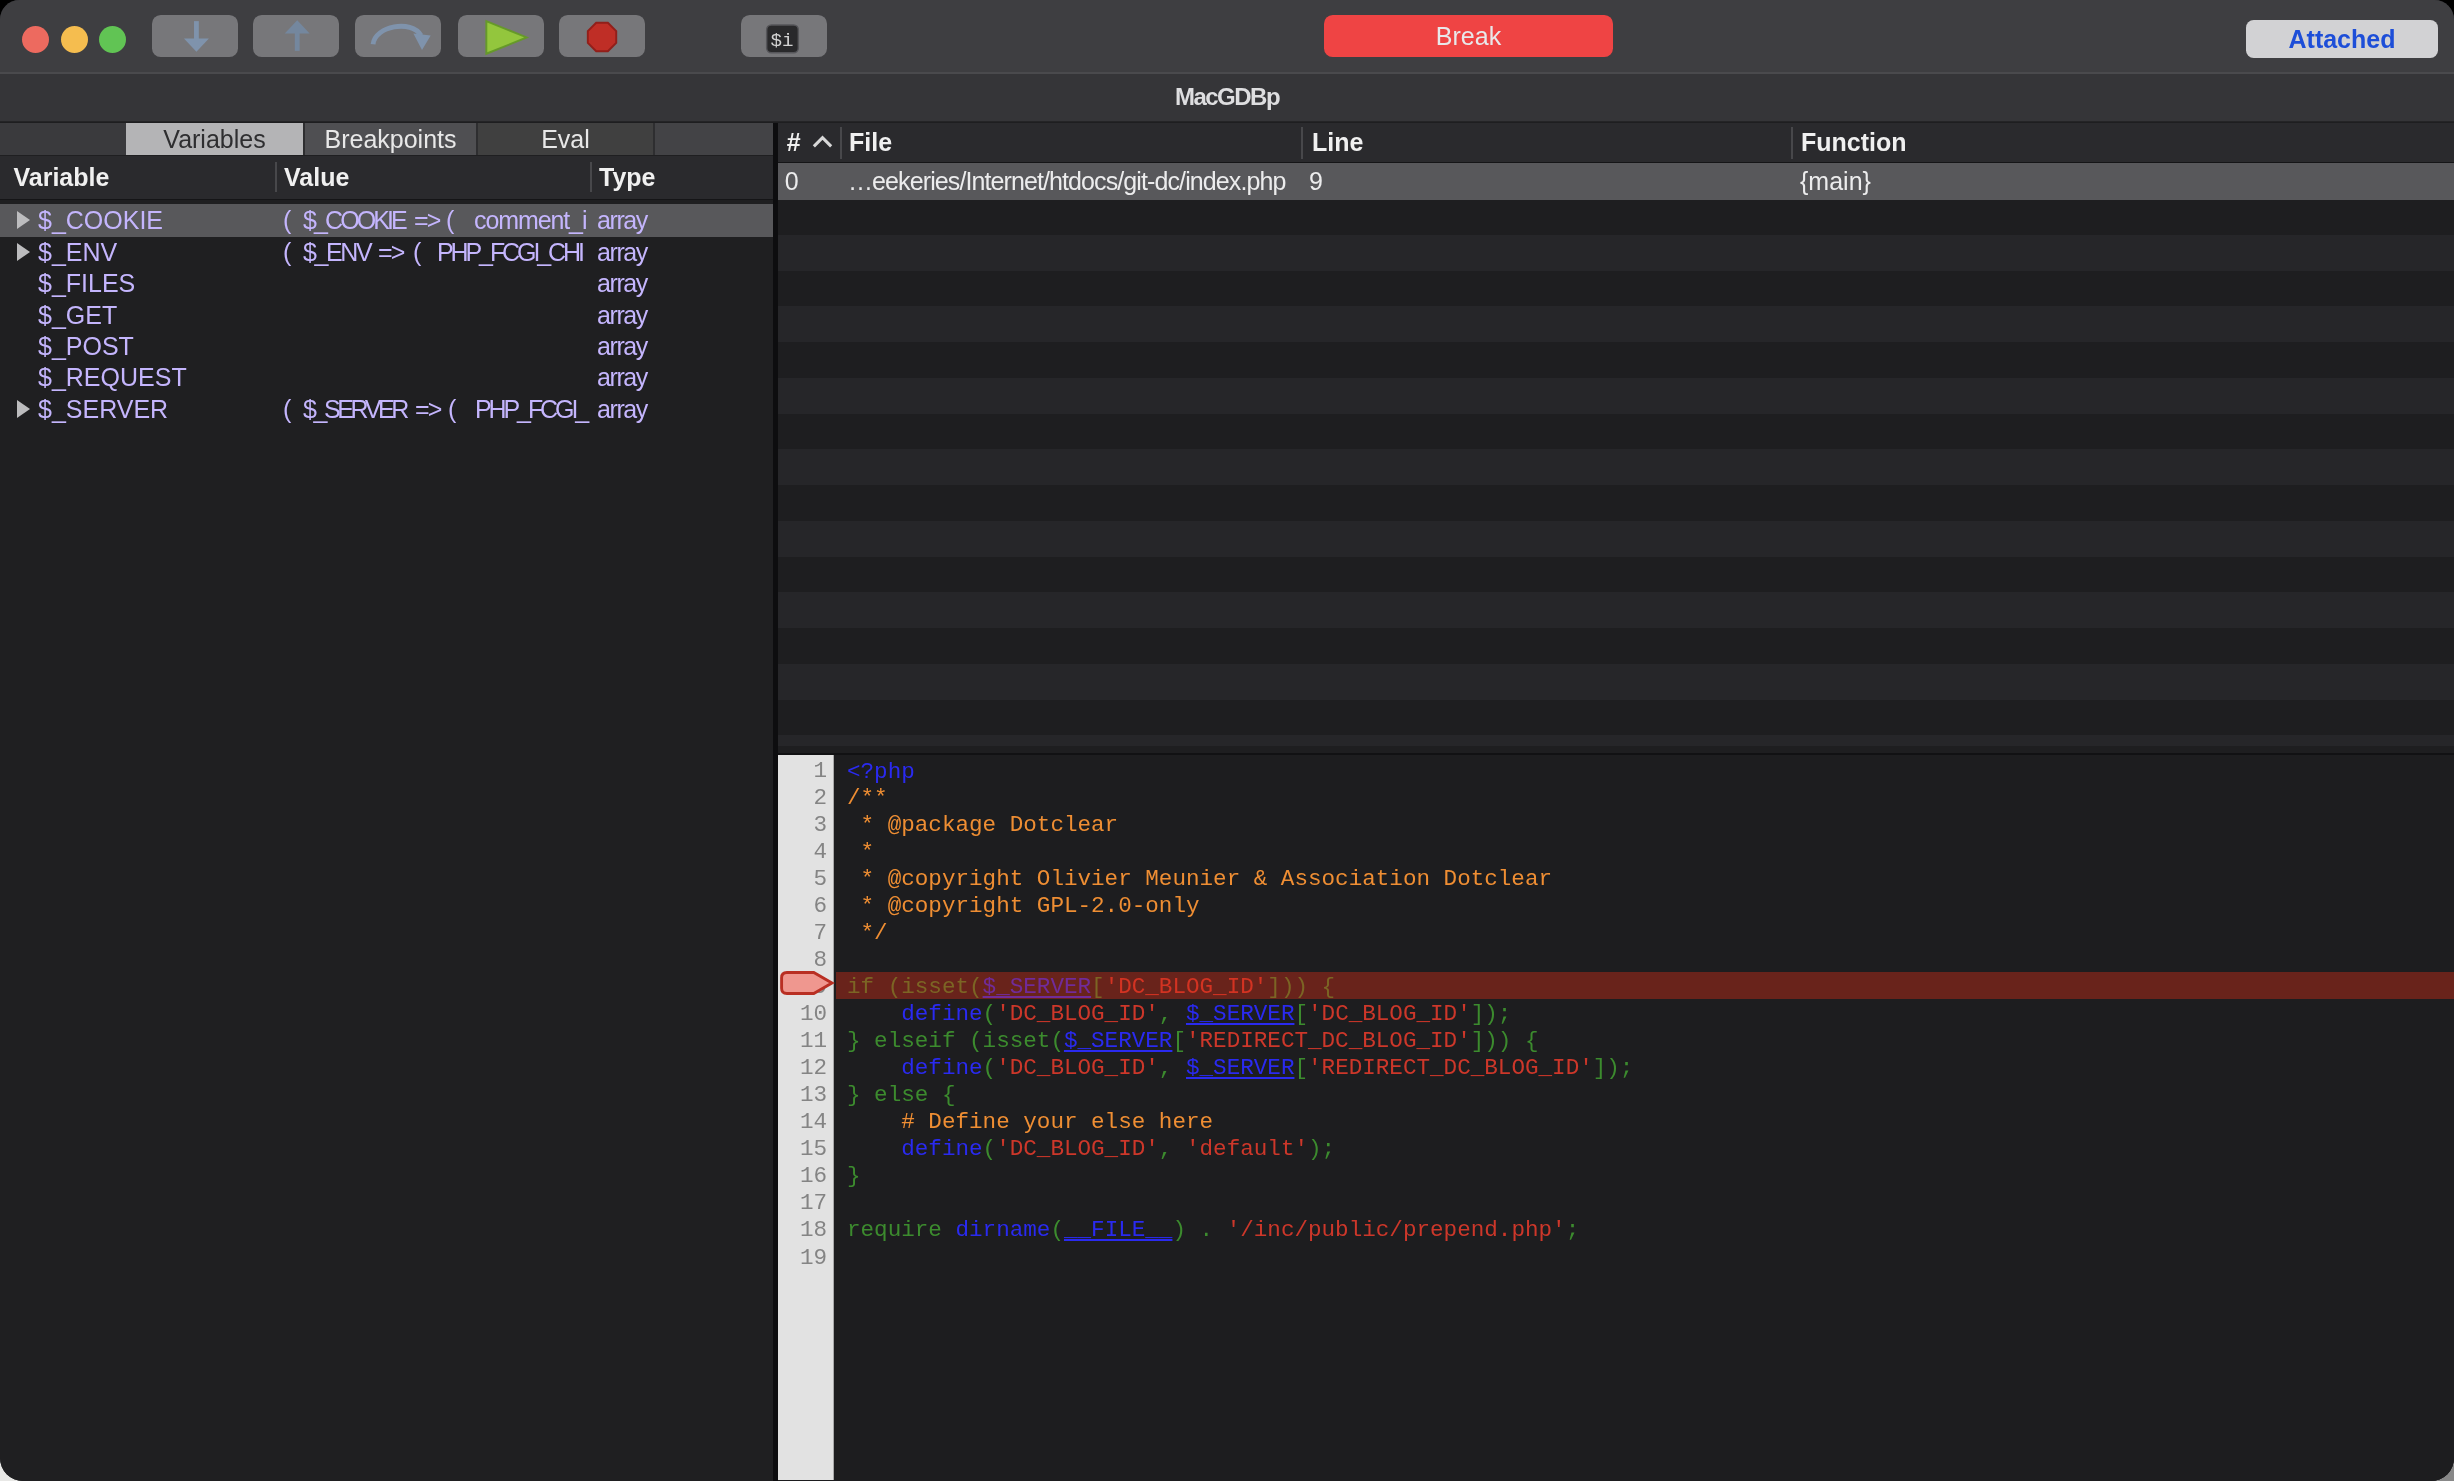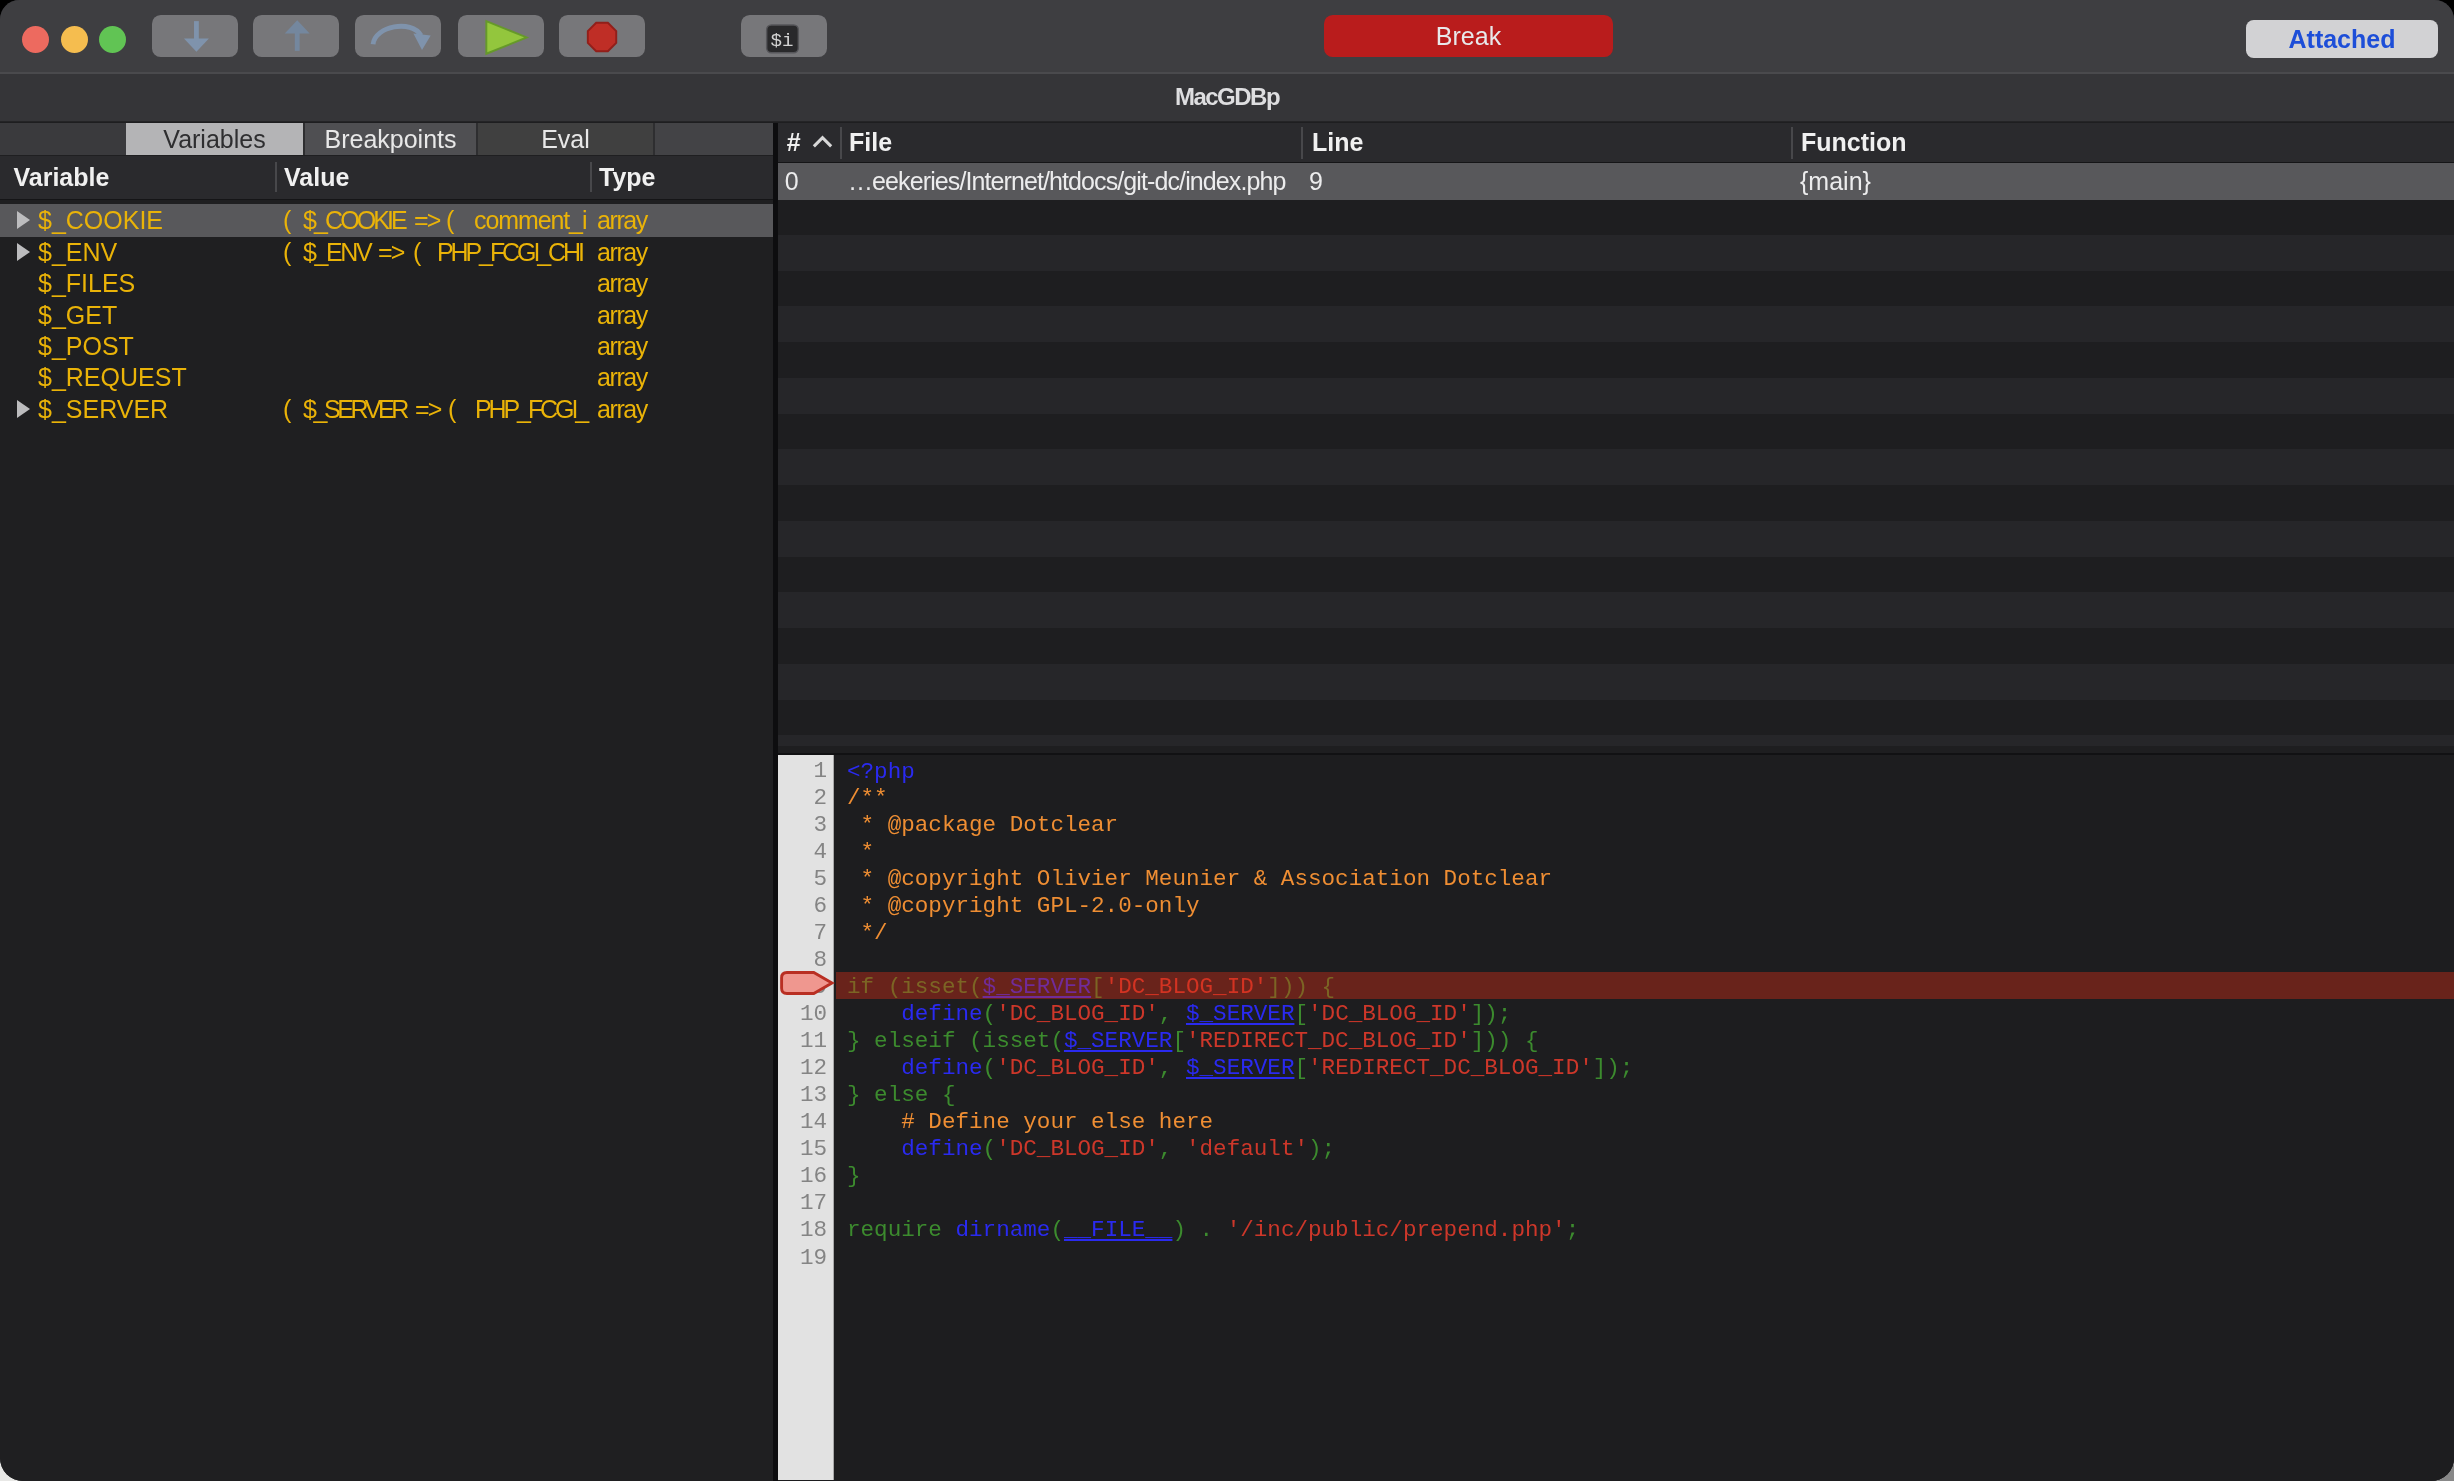"Break" #breakbtn { background: #b91c1c -> #ef4444 }
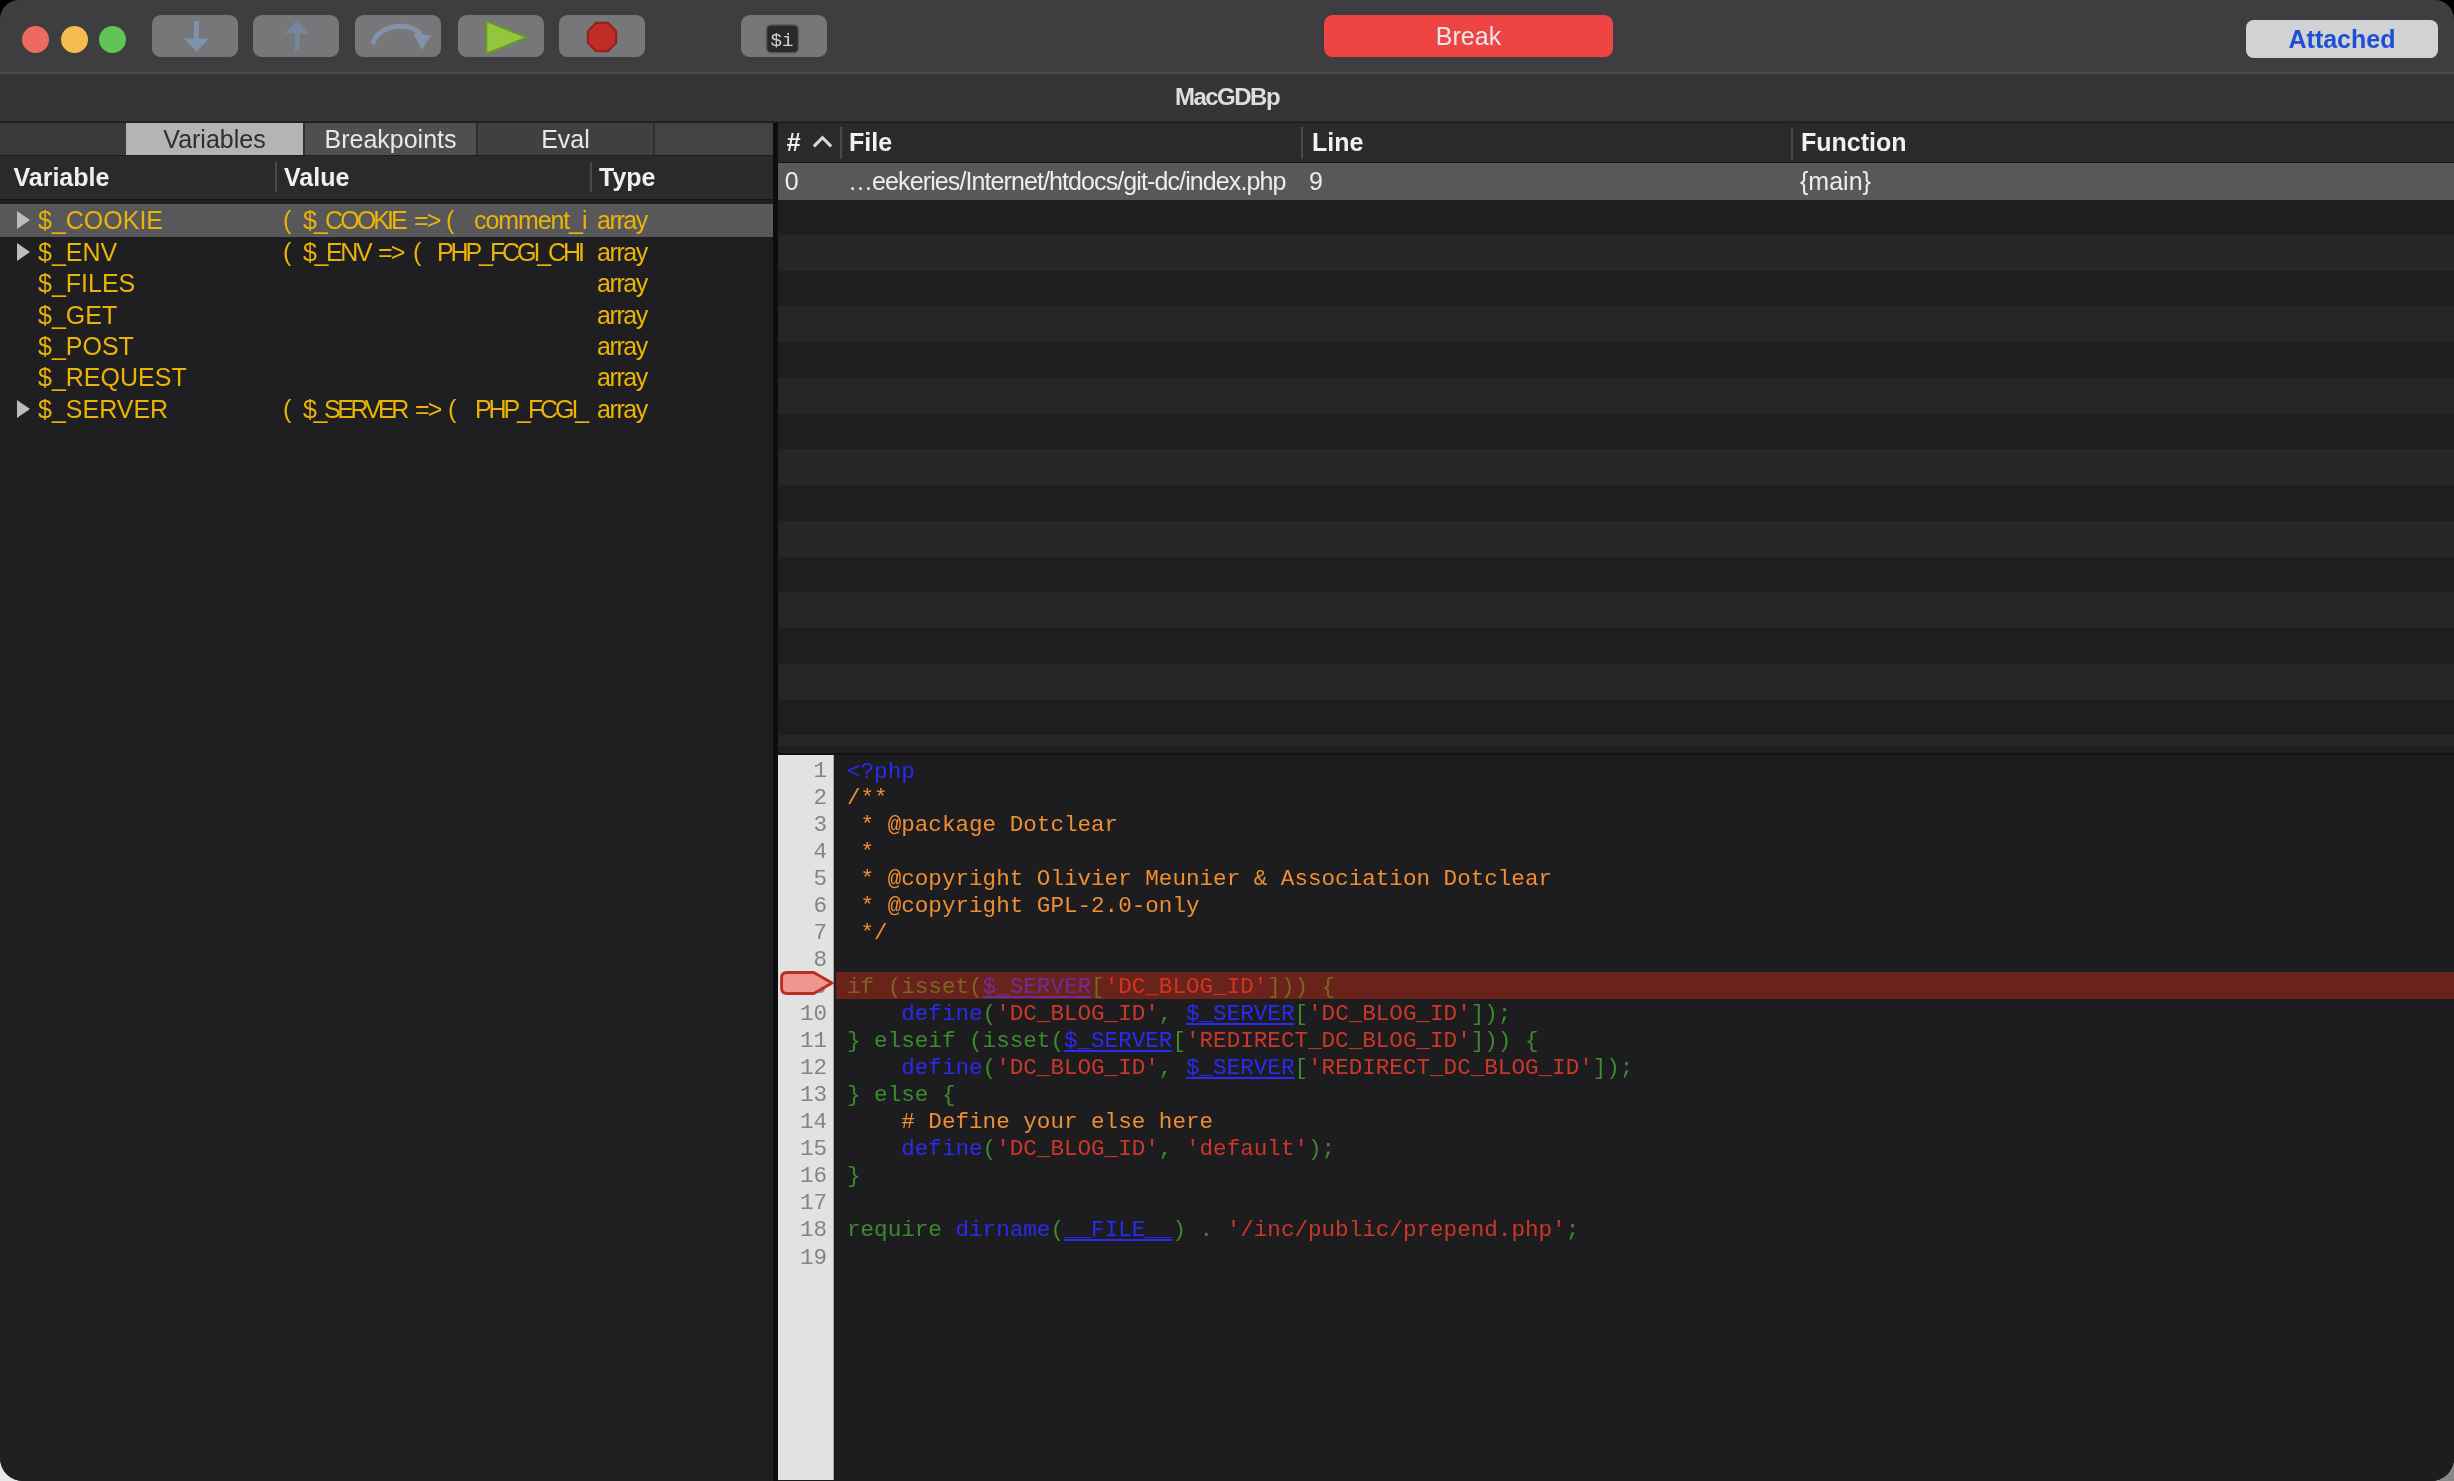"$_COOKIE" .lrow span { color: #eab308 -> #c4b5fd }
